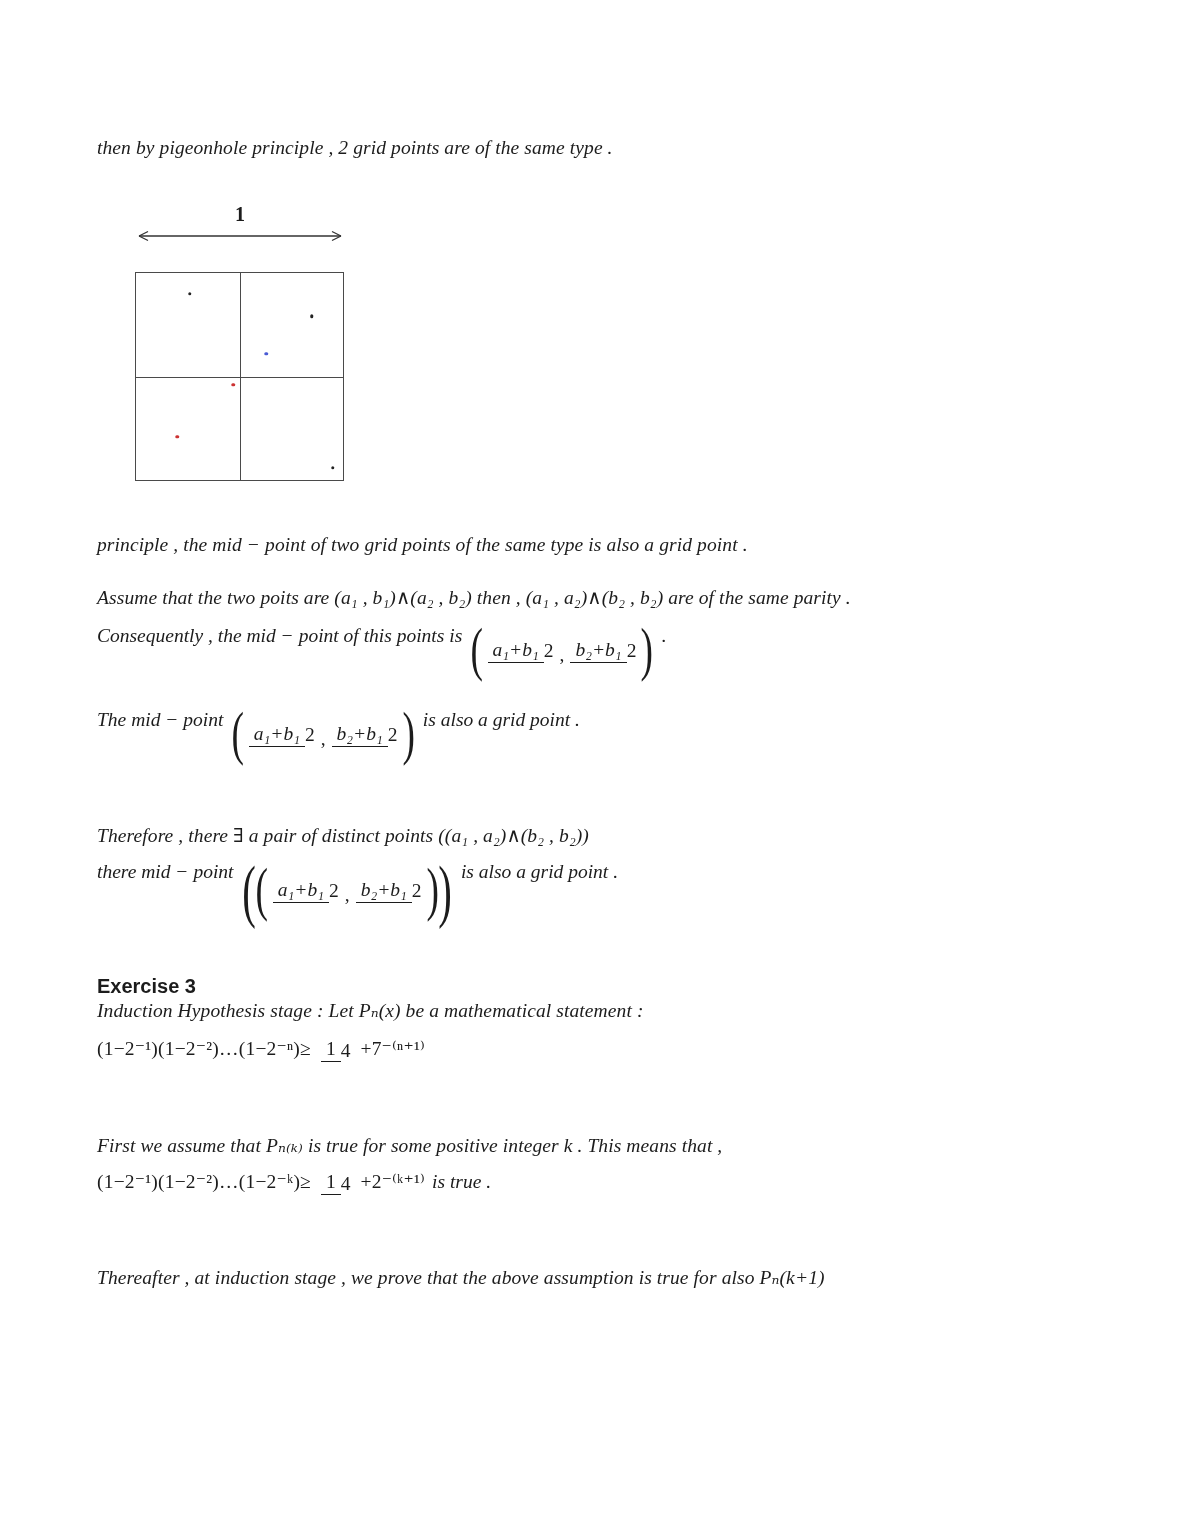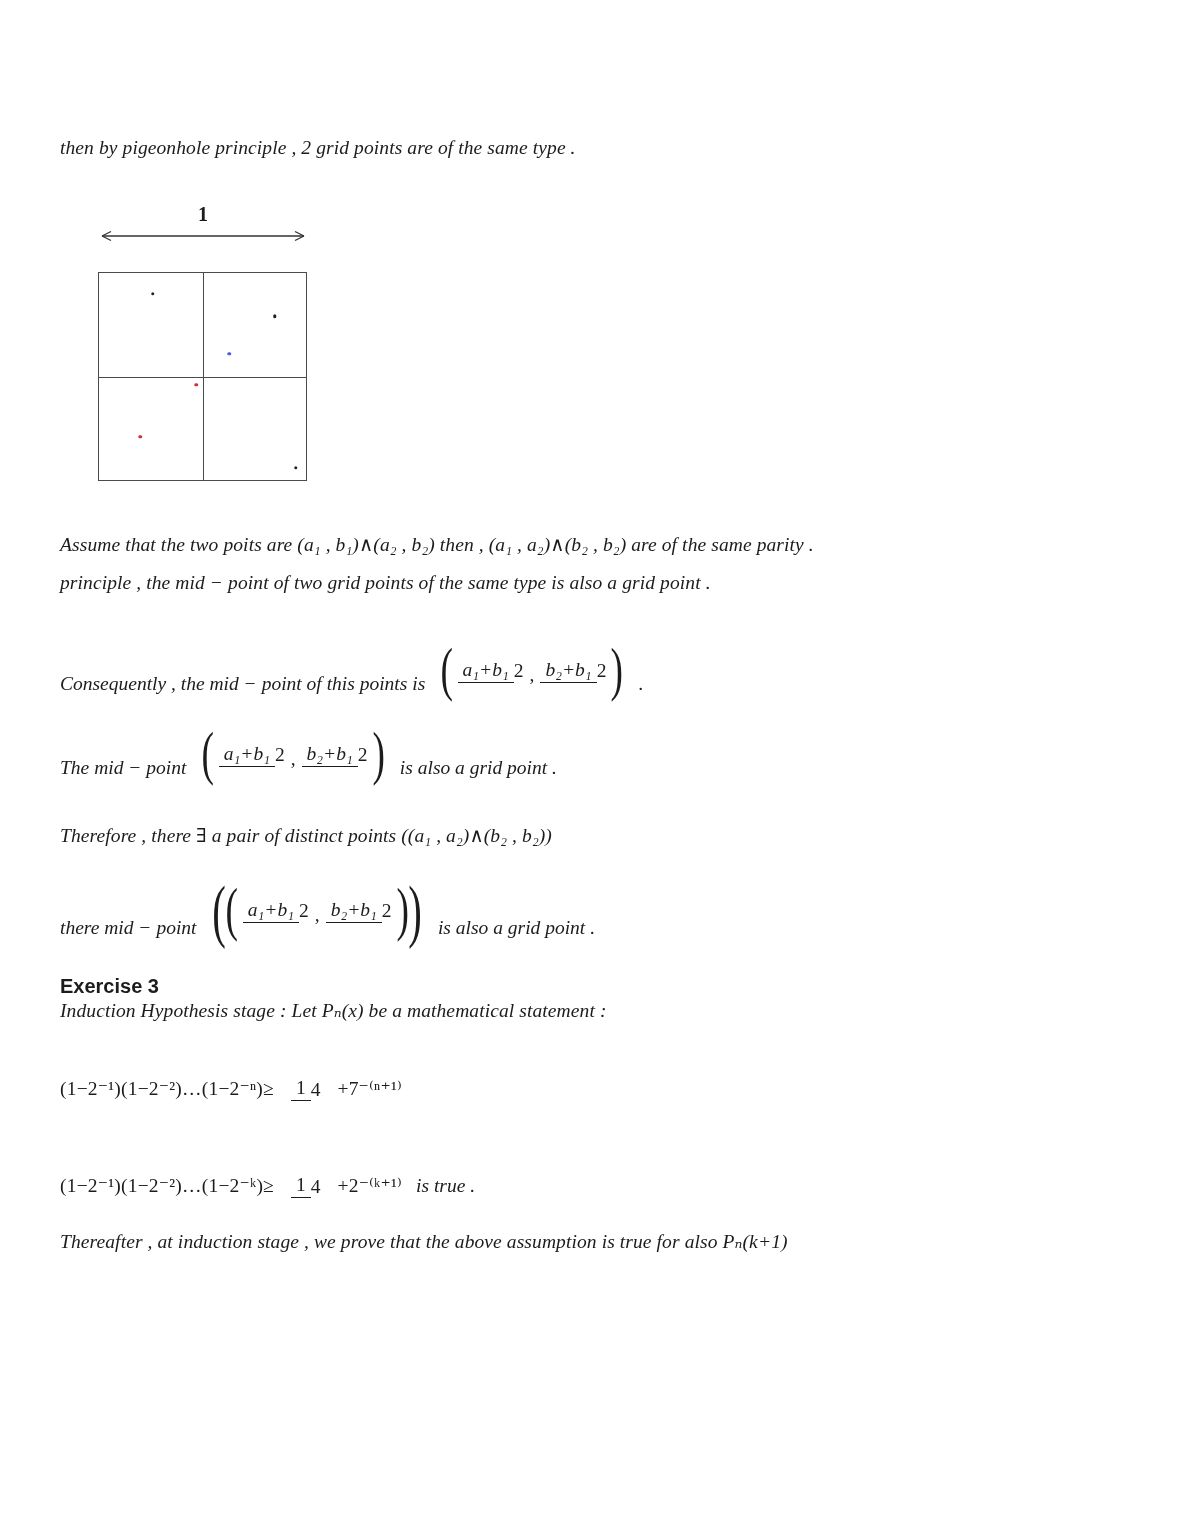"then by pigeonhole principle ," .content { padding: 136px 100px 0 60px -> 136px 100px 0 97px }
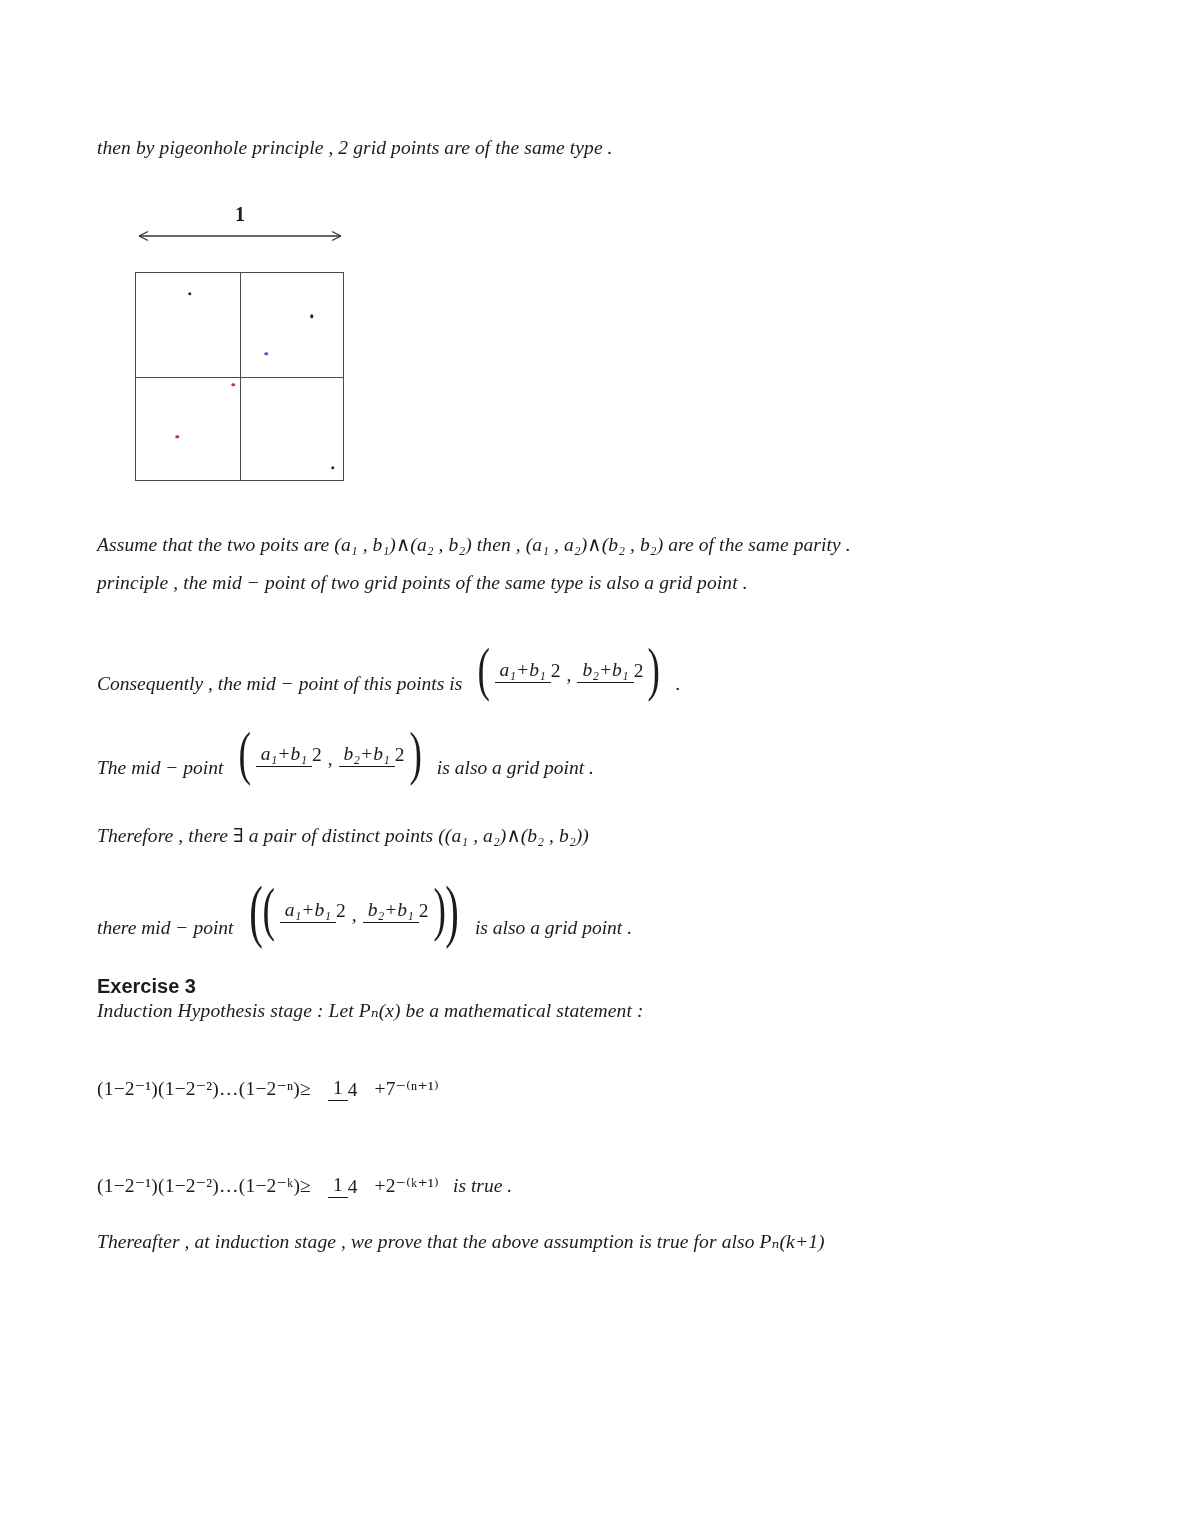"Assume that the two poits" p.text { order: before "principle , the mid −" -> after "principle , the mid −" }
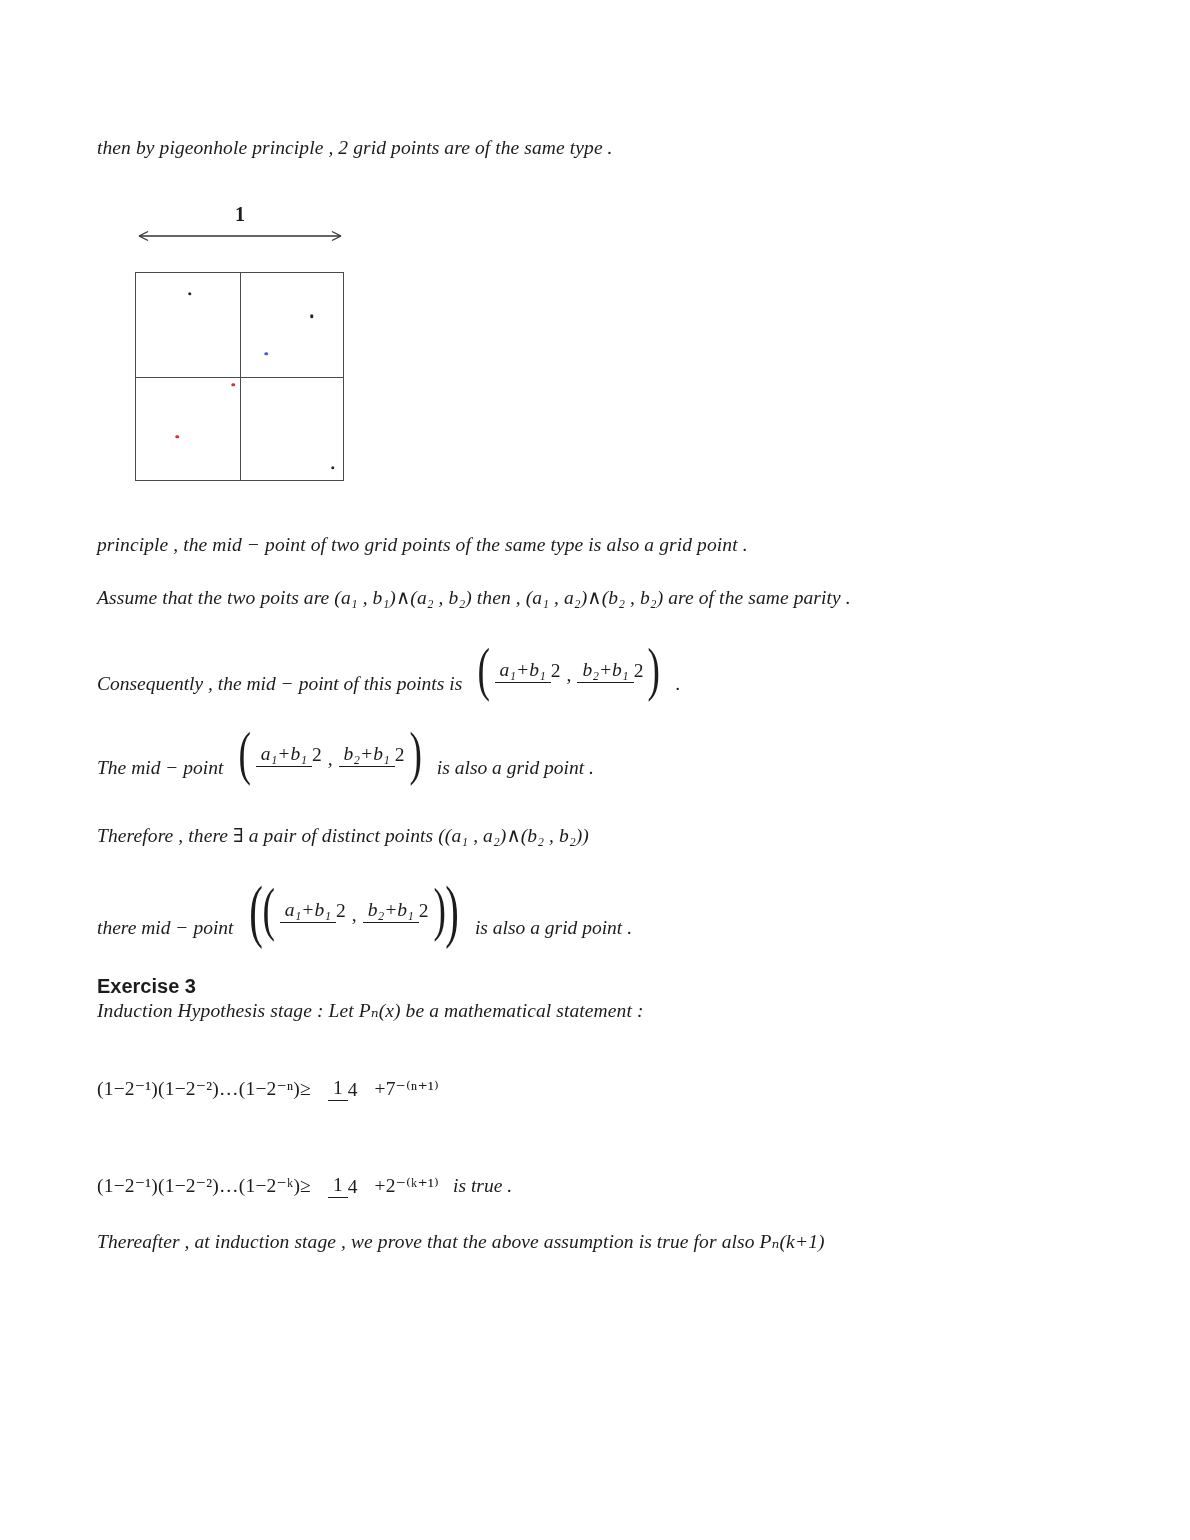"Consequently , the mid −" .mathline { align-items: flex-end -> flex-start; gap: 14px -> 7px }
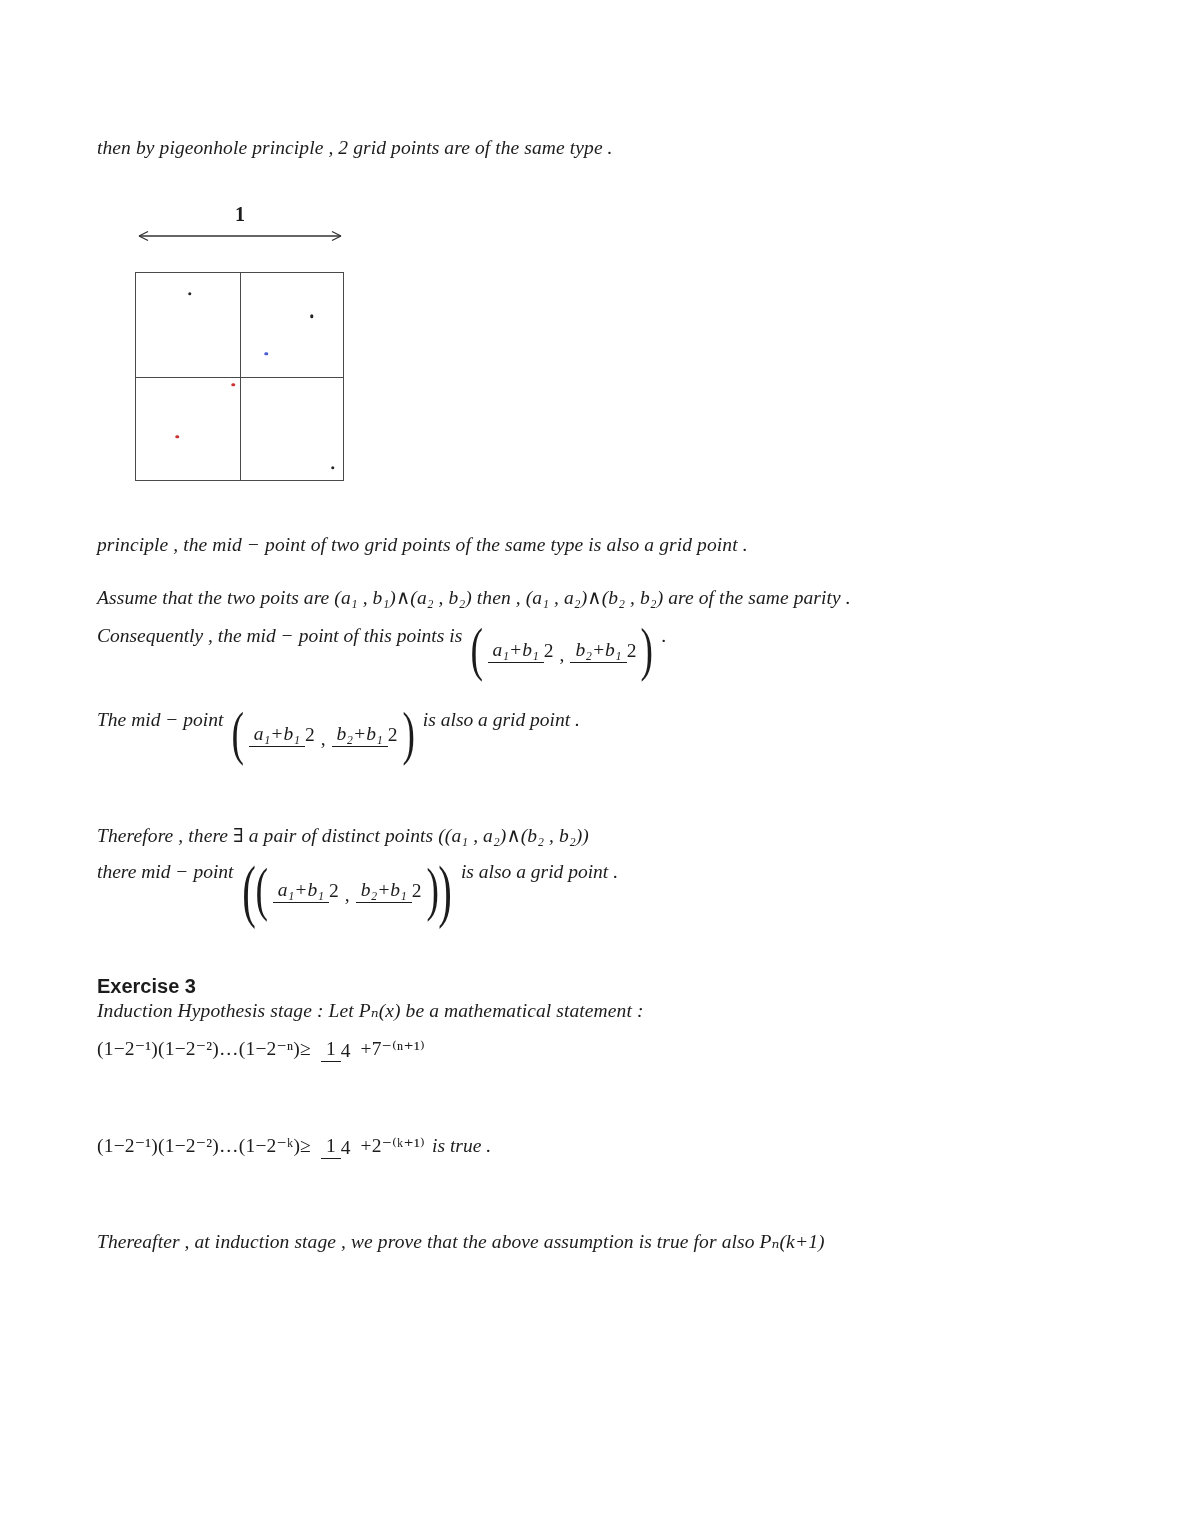"First we assume that Pₙ₍ₖ₎" p.text { html: none -> <p>First we assume that Pₙ₍ₖ₎ is true for some positive integer k . This means that ,</p> }
